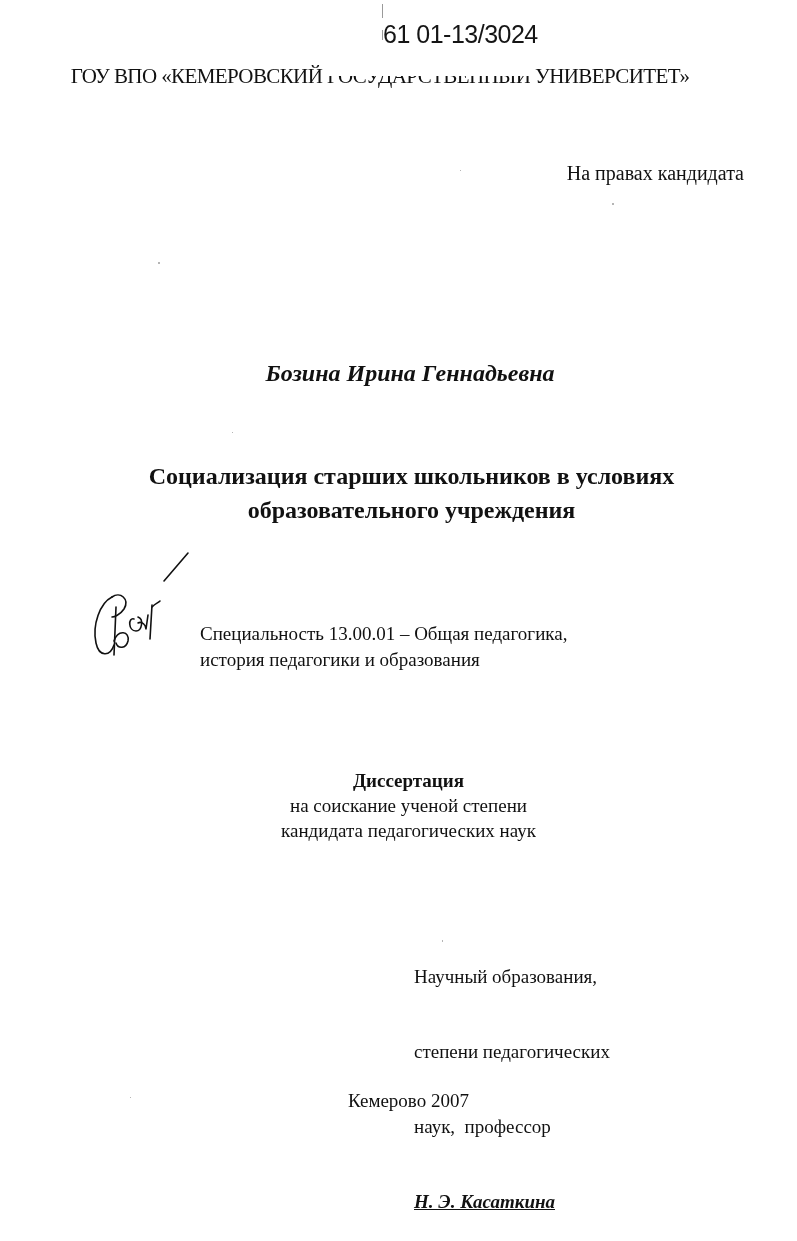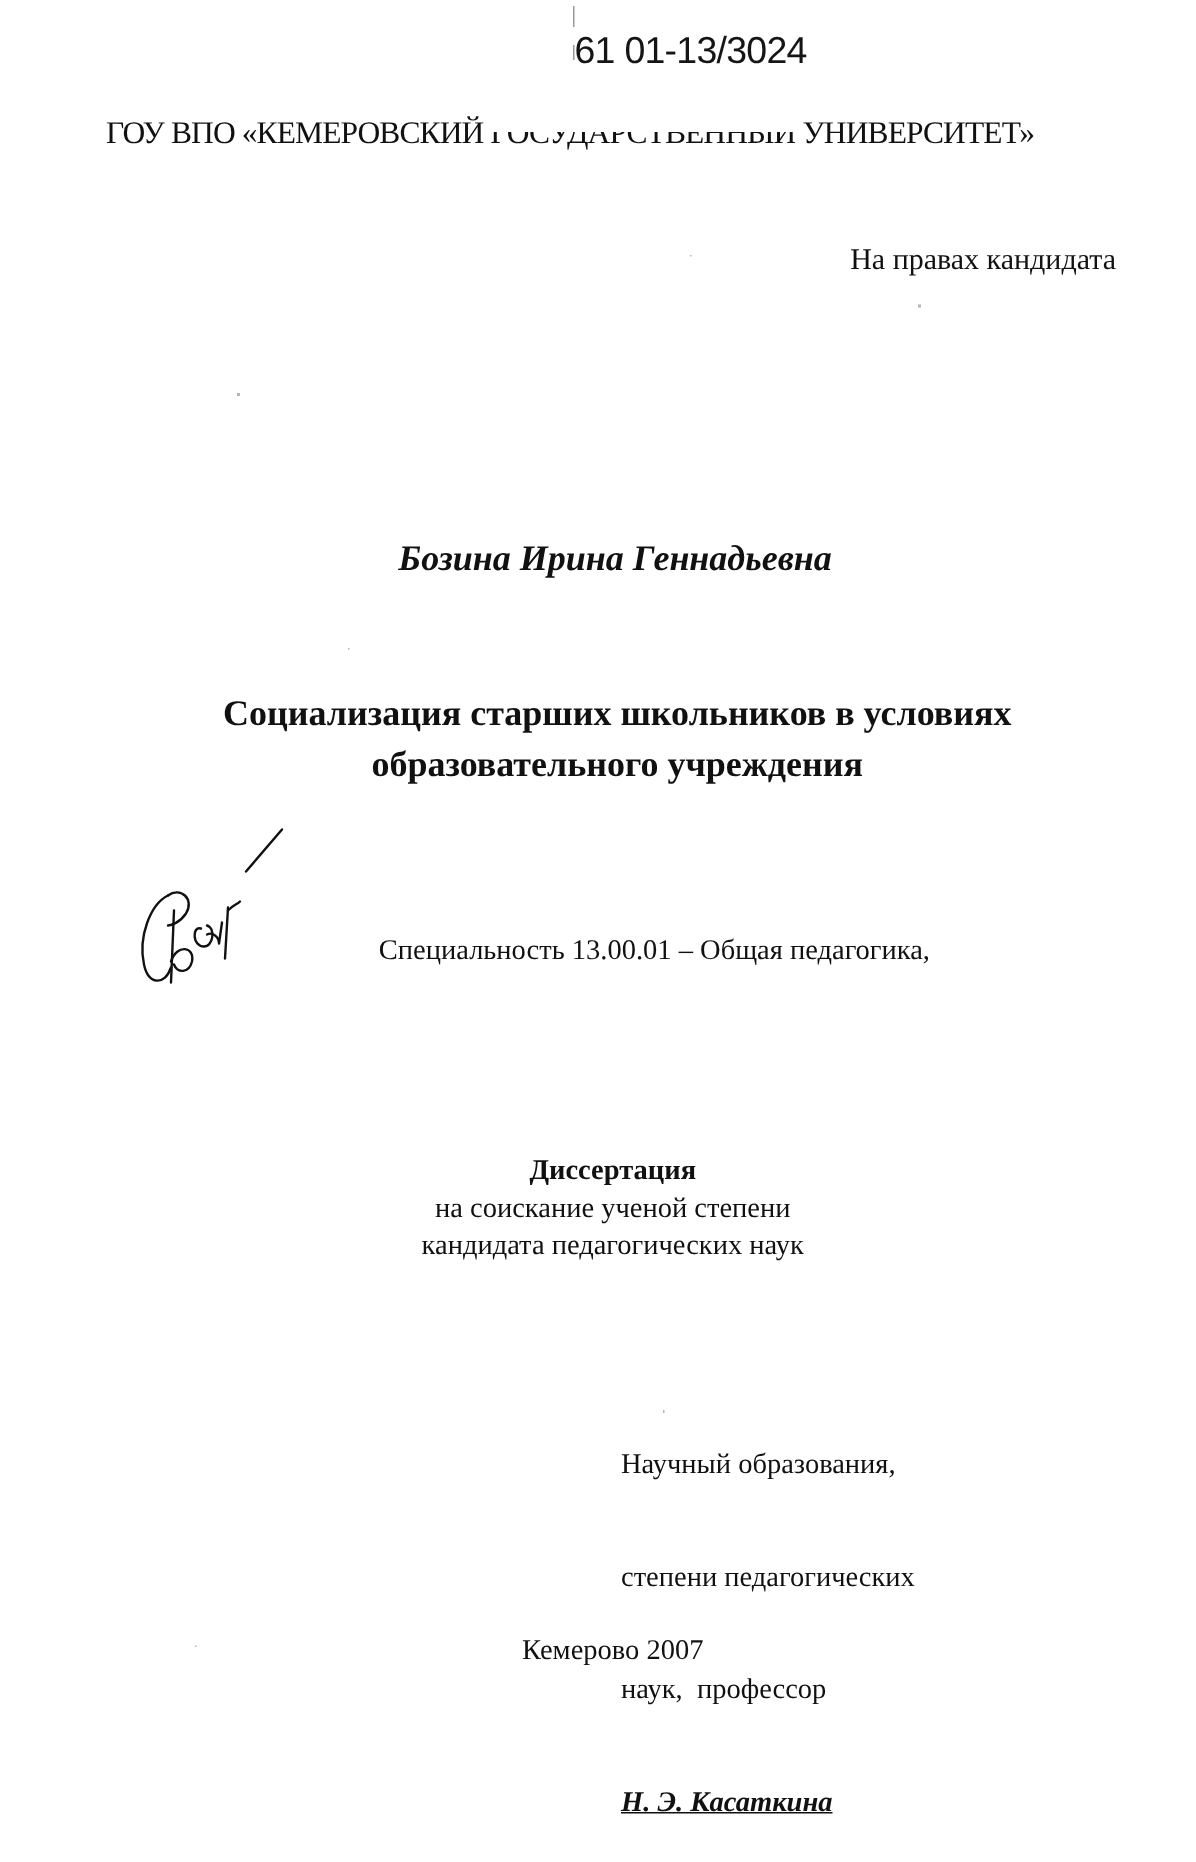"ГОУ ВПО «КЕМЕРОВСКИЙ ГОСУДАРСТВЕННЫЙ" .org { margin-top: 12px -> none }
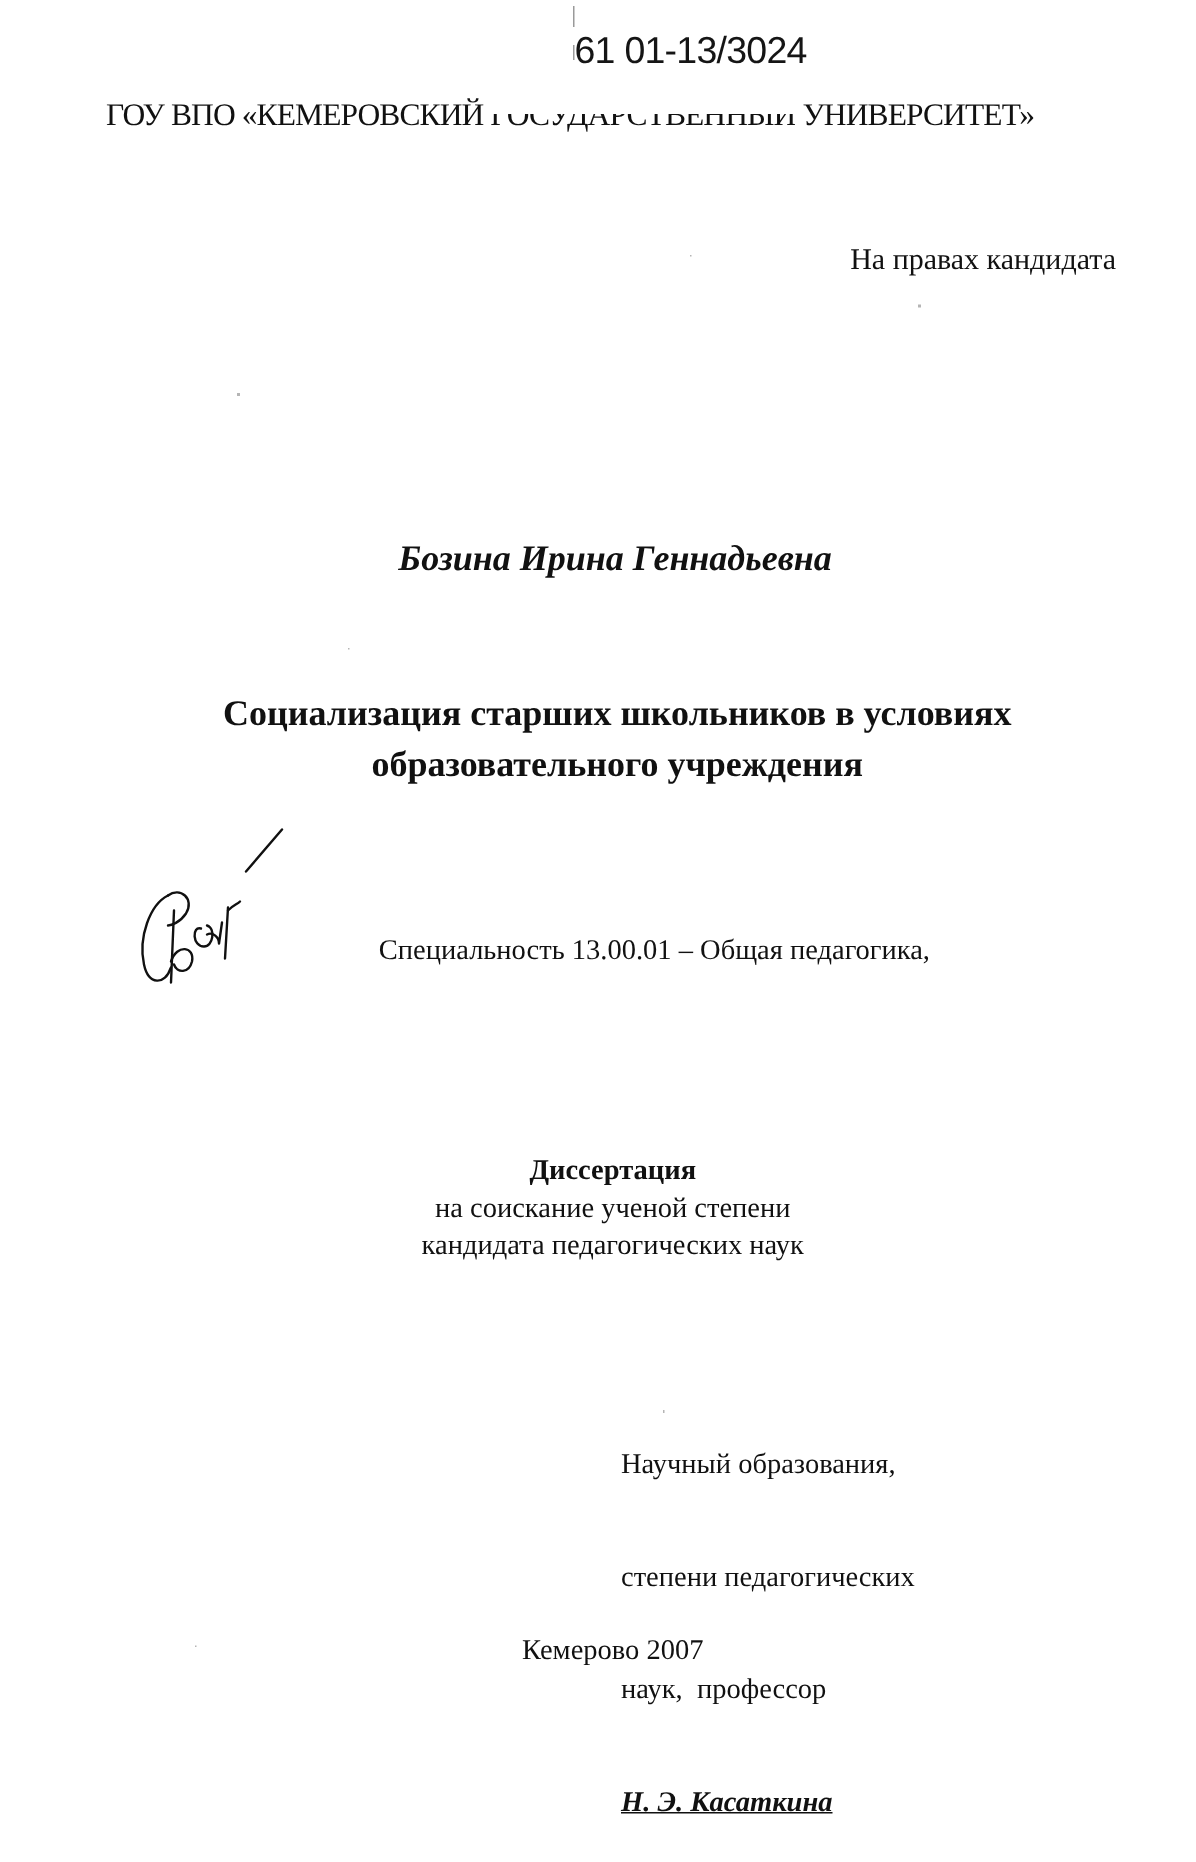"Специальность 13.00.01 – Общая" .specialty { text-align: right -> left }
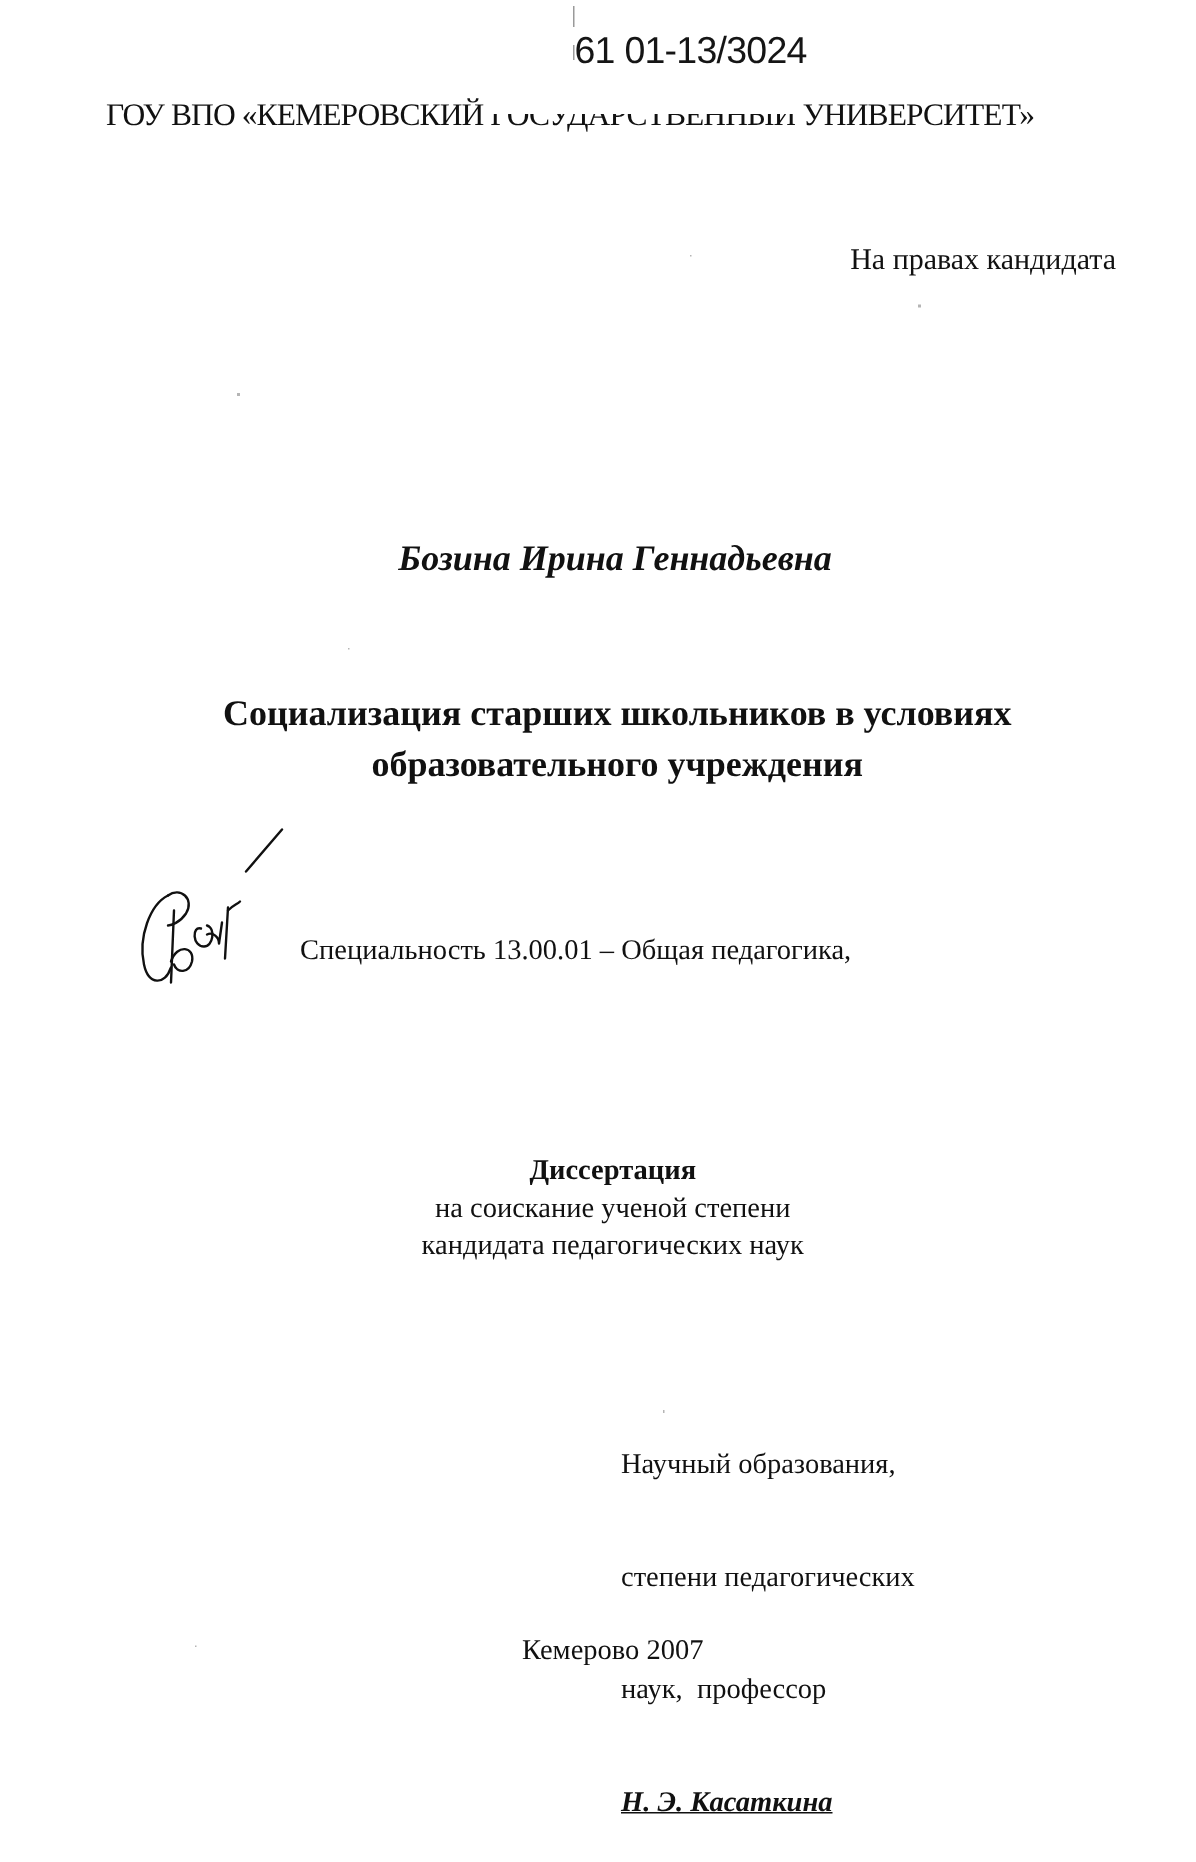"история педагогики и образования" div { html: none -> <div>история педагогики и образования</div> }
